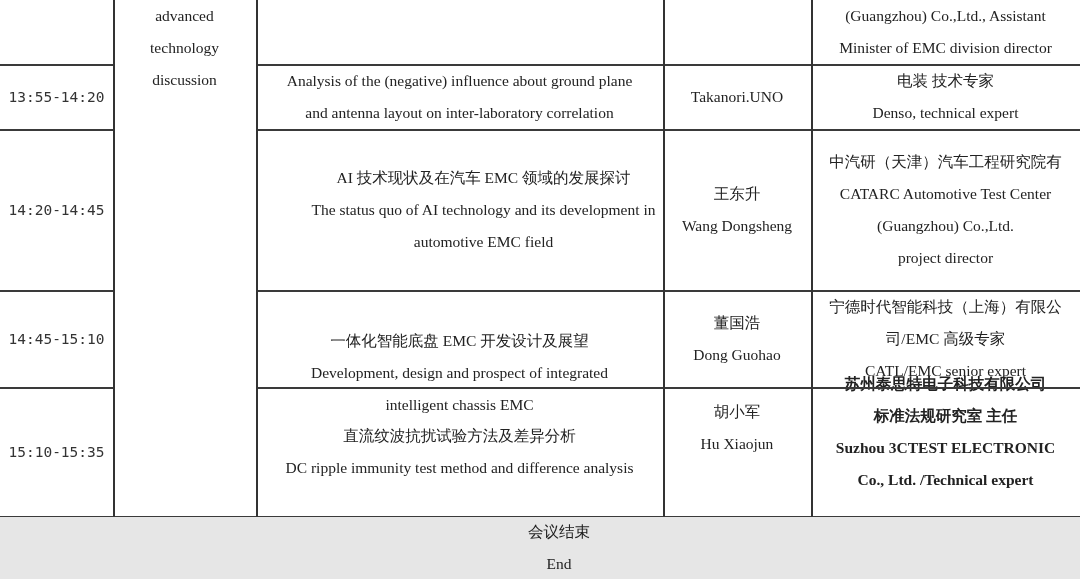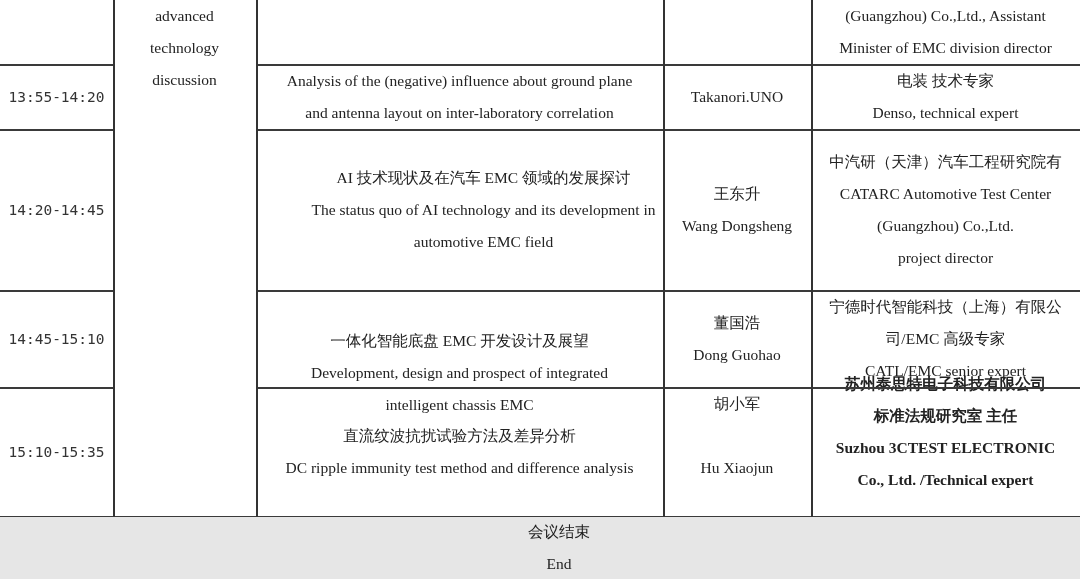"胡小军" div.cell { justify-content: space-between -> none; top: 388px -> 380px }
